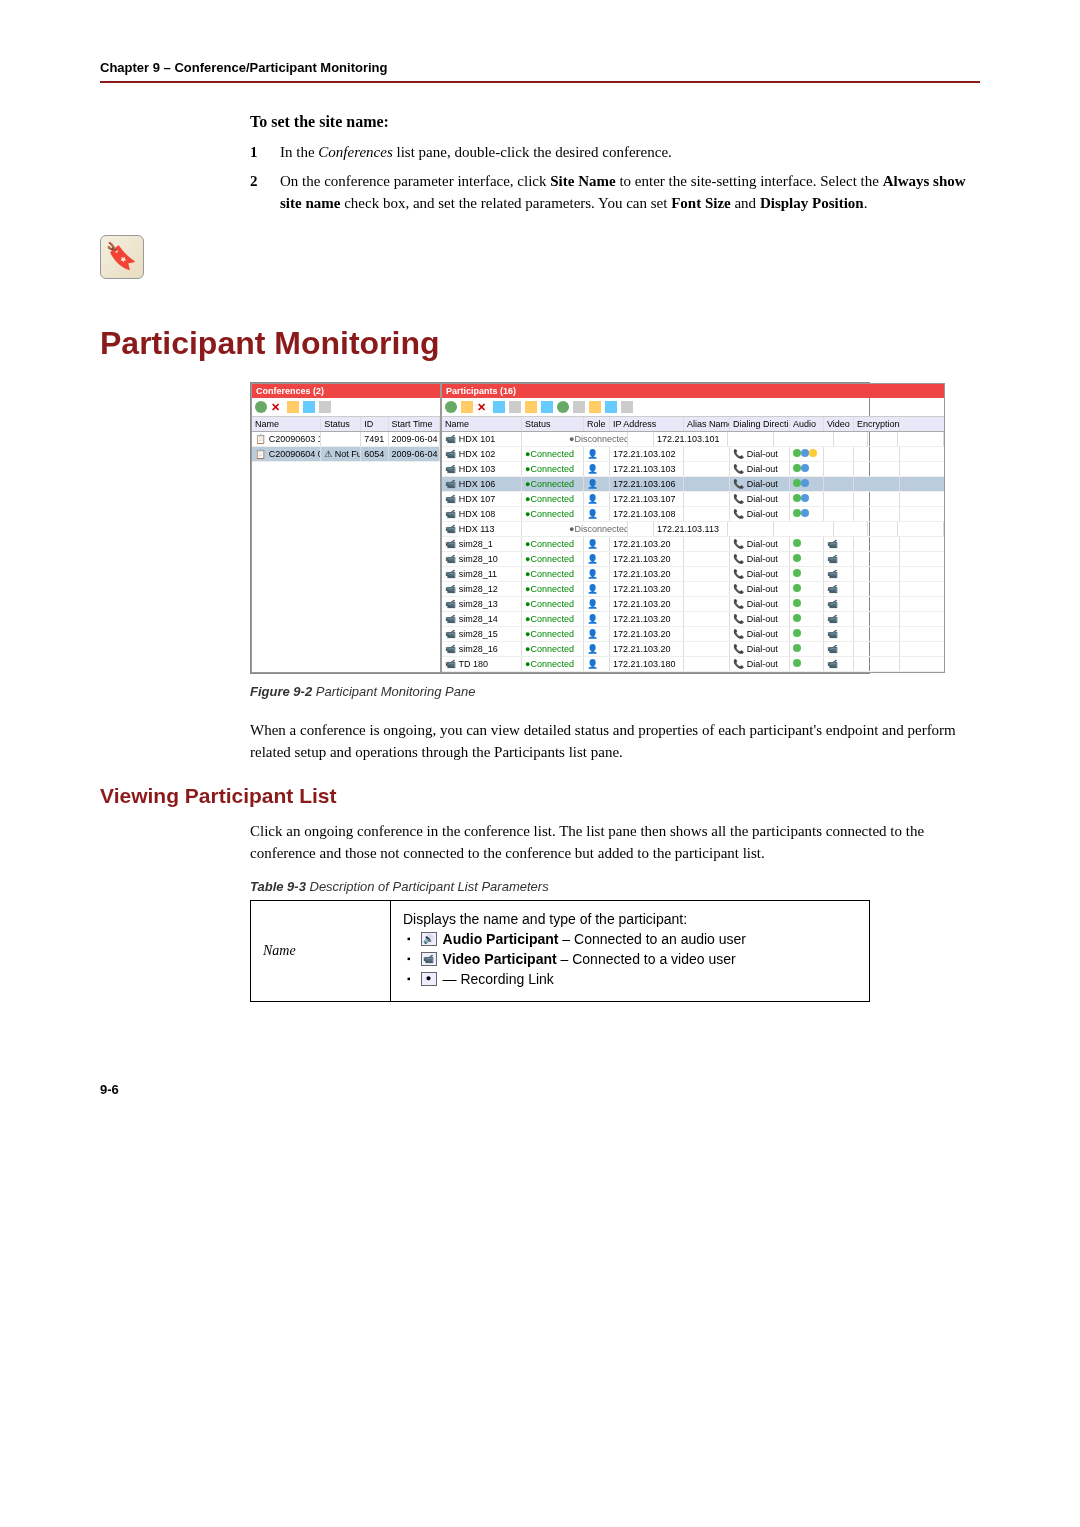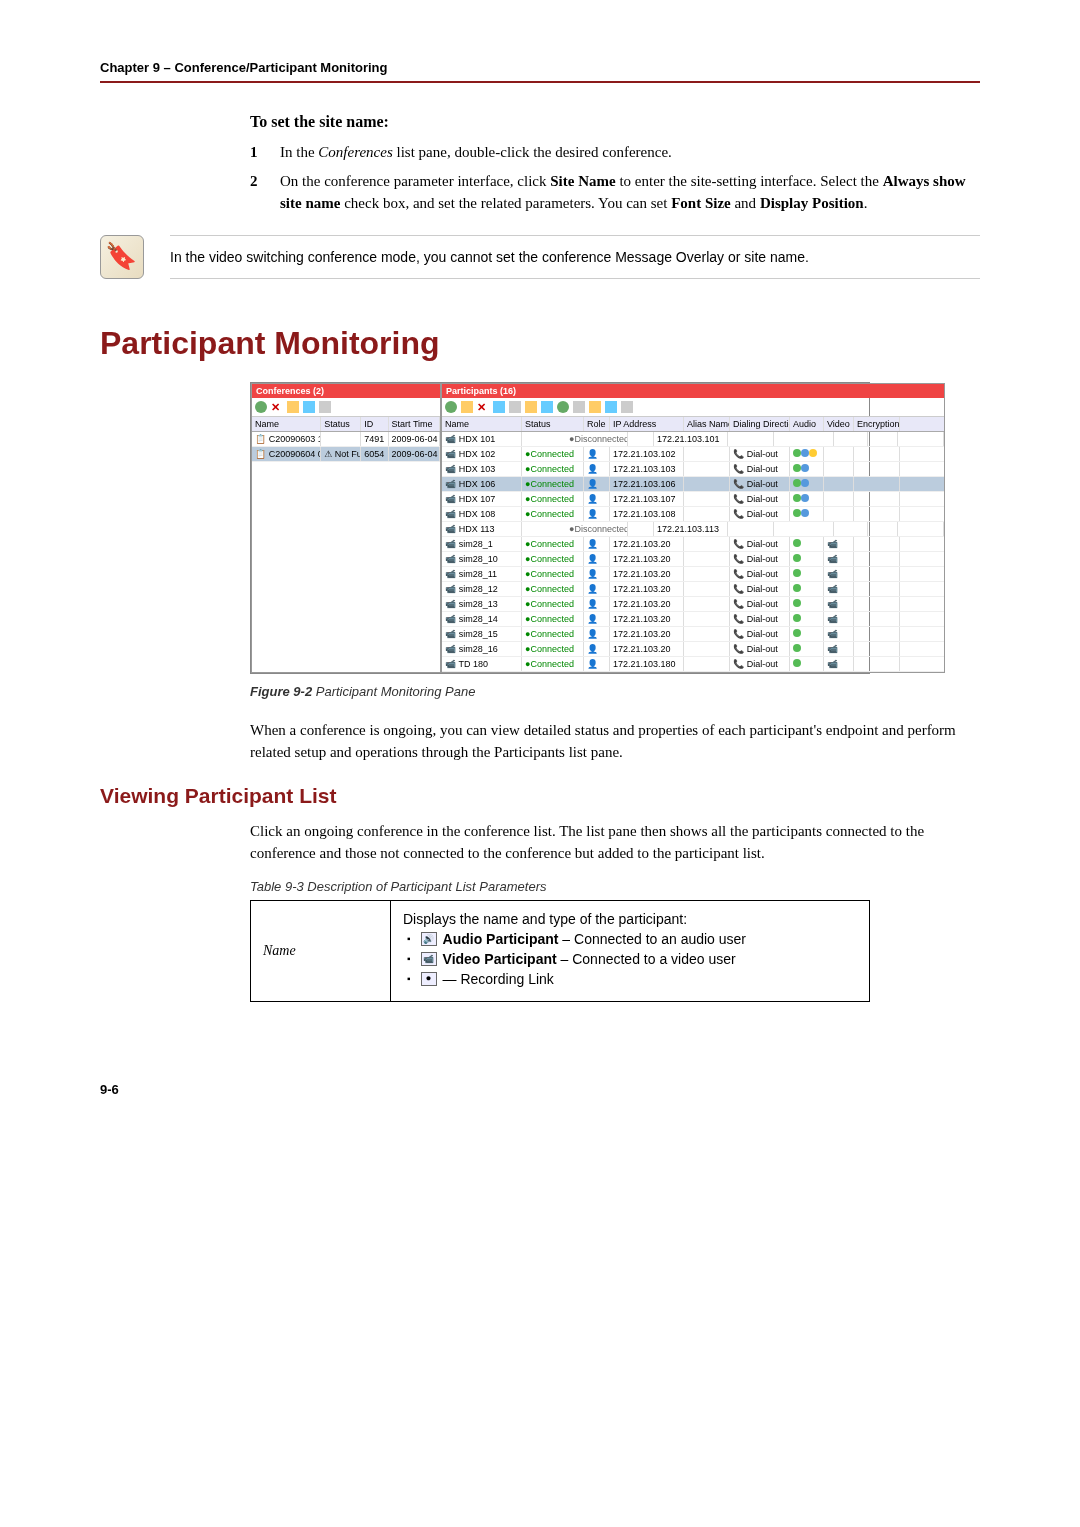"In the video switching conference" div.note-text { html: <div>In the video switching conference mode, you cannot set the conference Message Overlay or site name.</div> -> none }
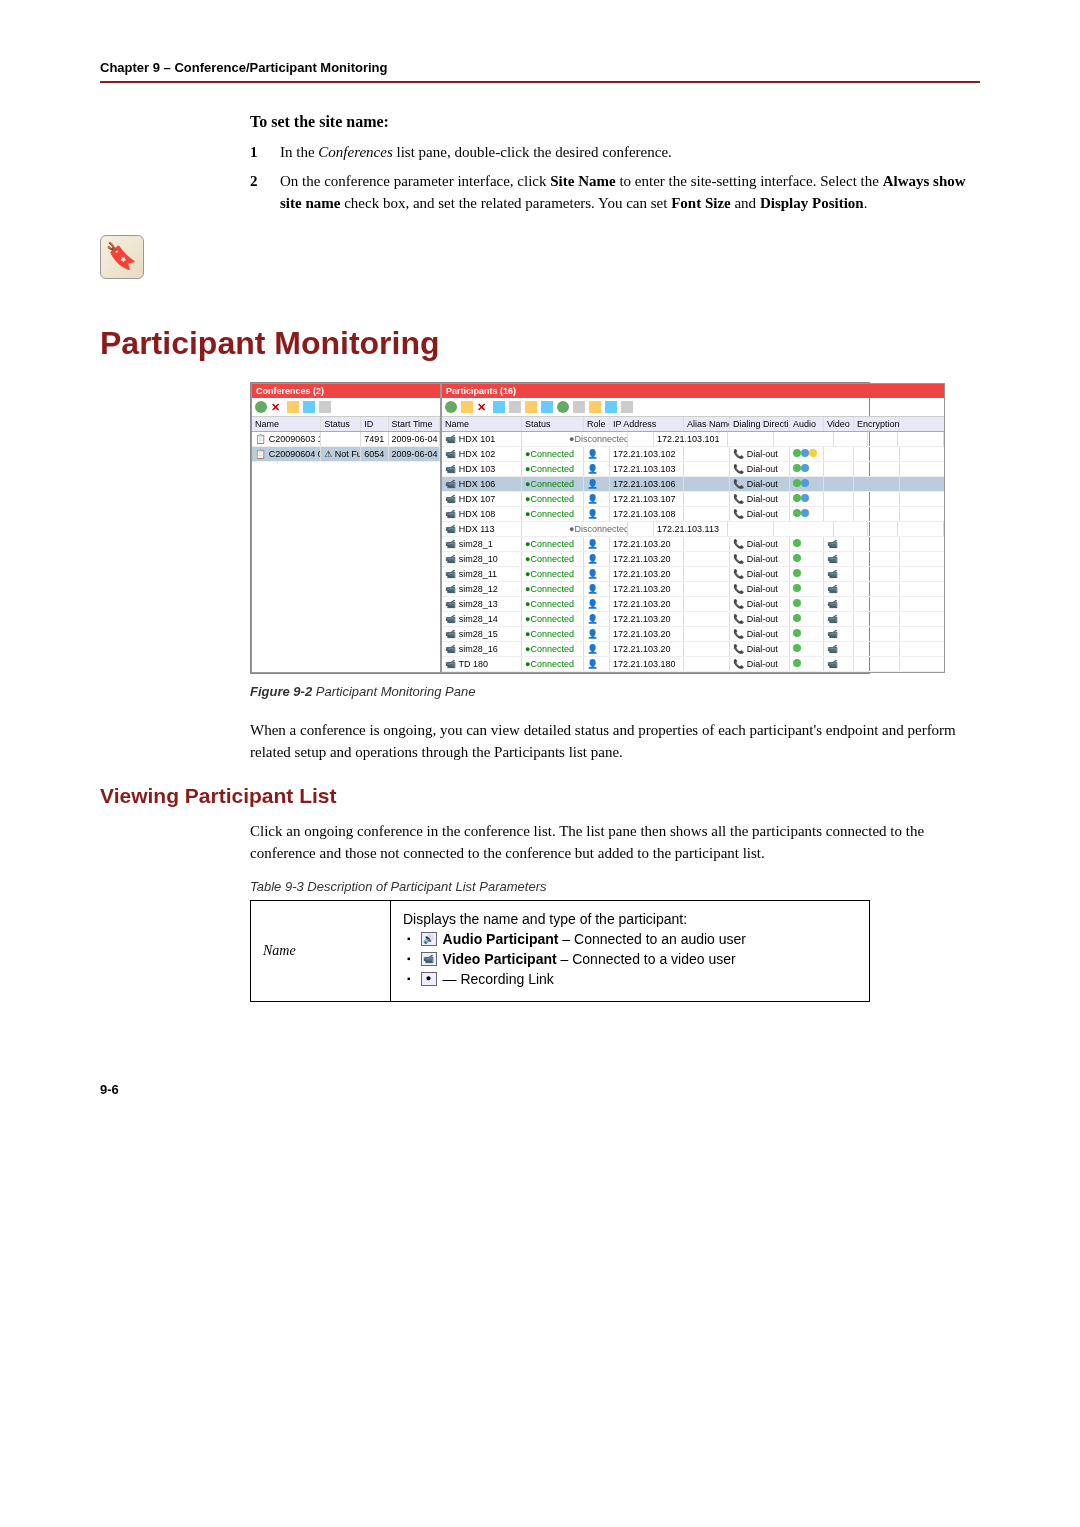"Table 9-3" .table-caption .fbold { font-weight: normal -> bold }
